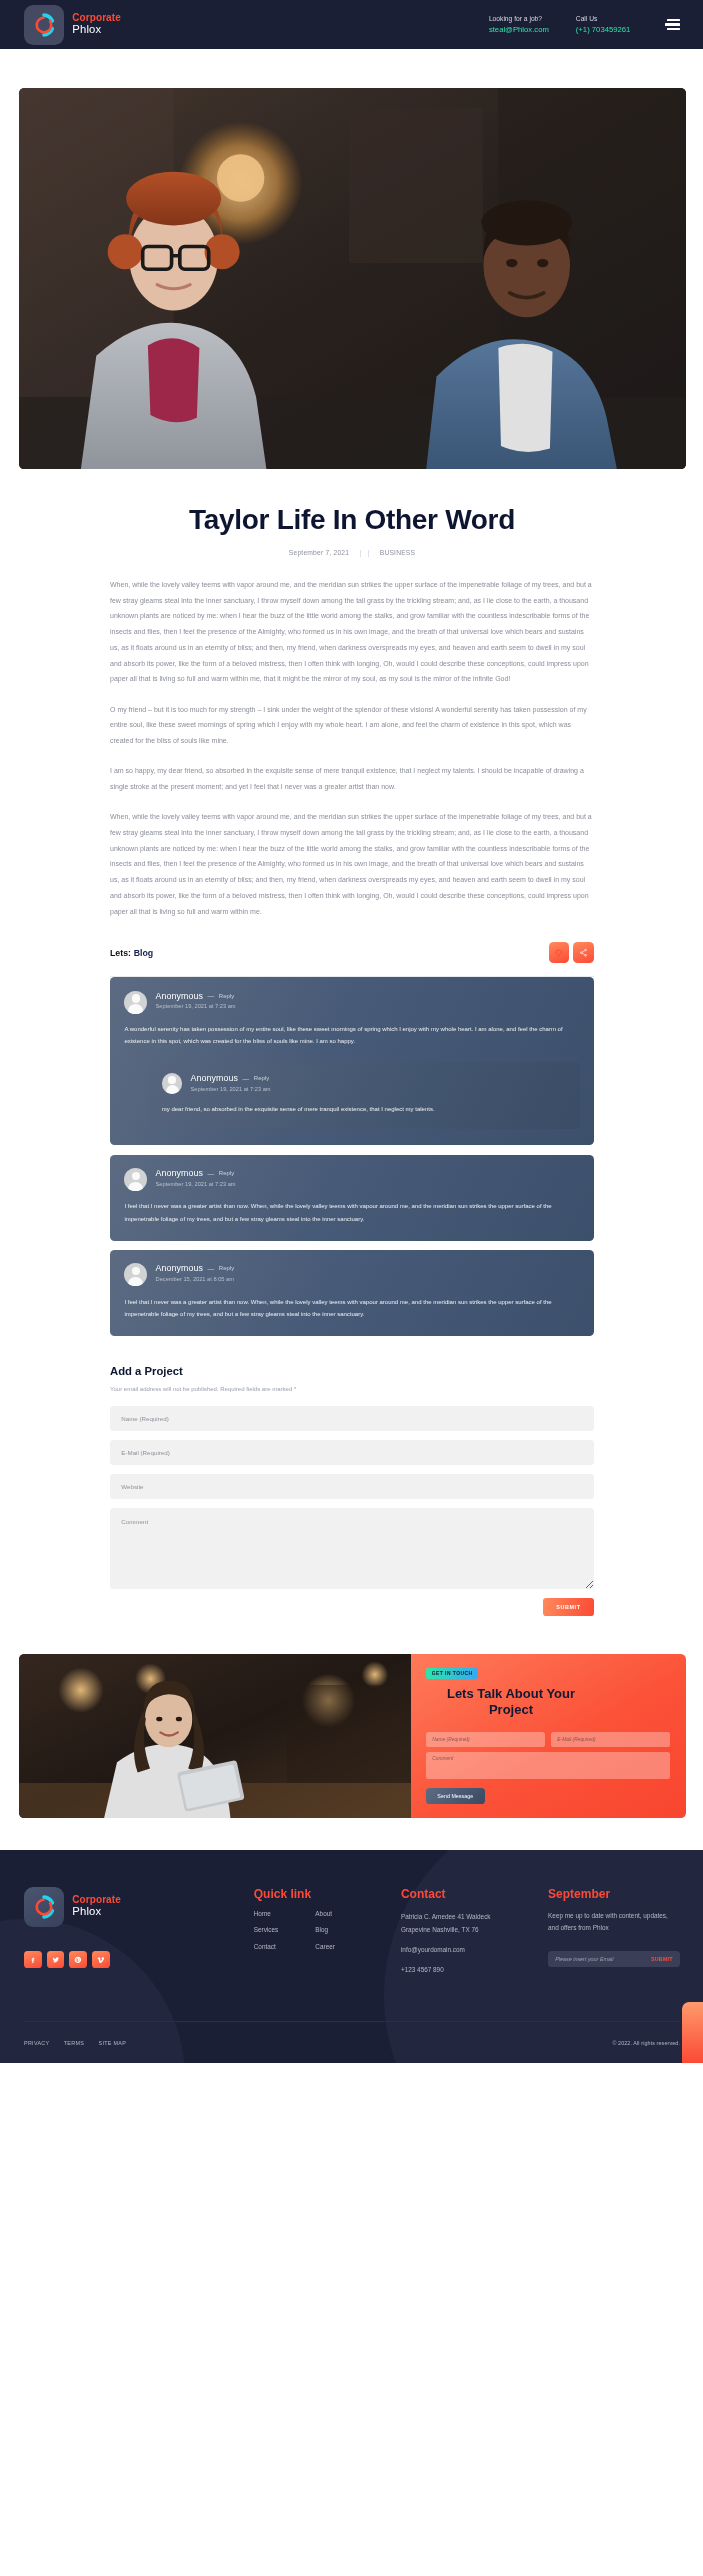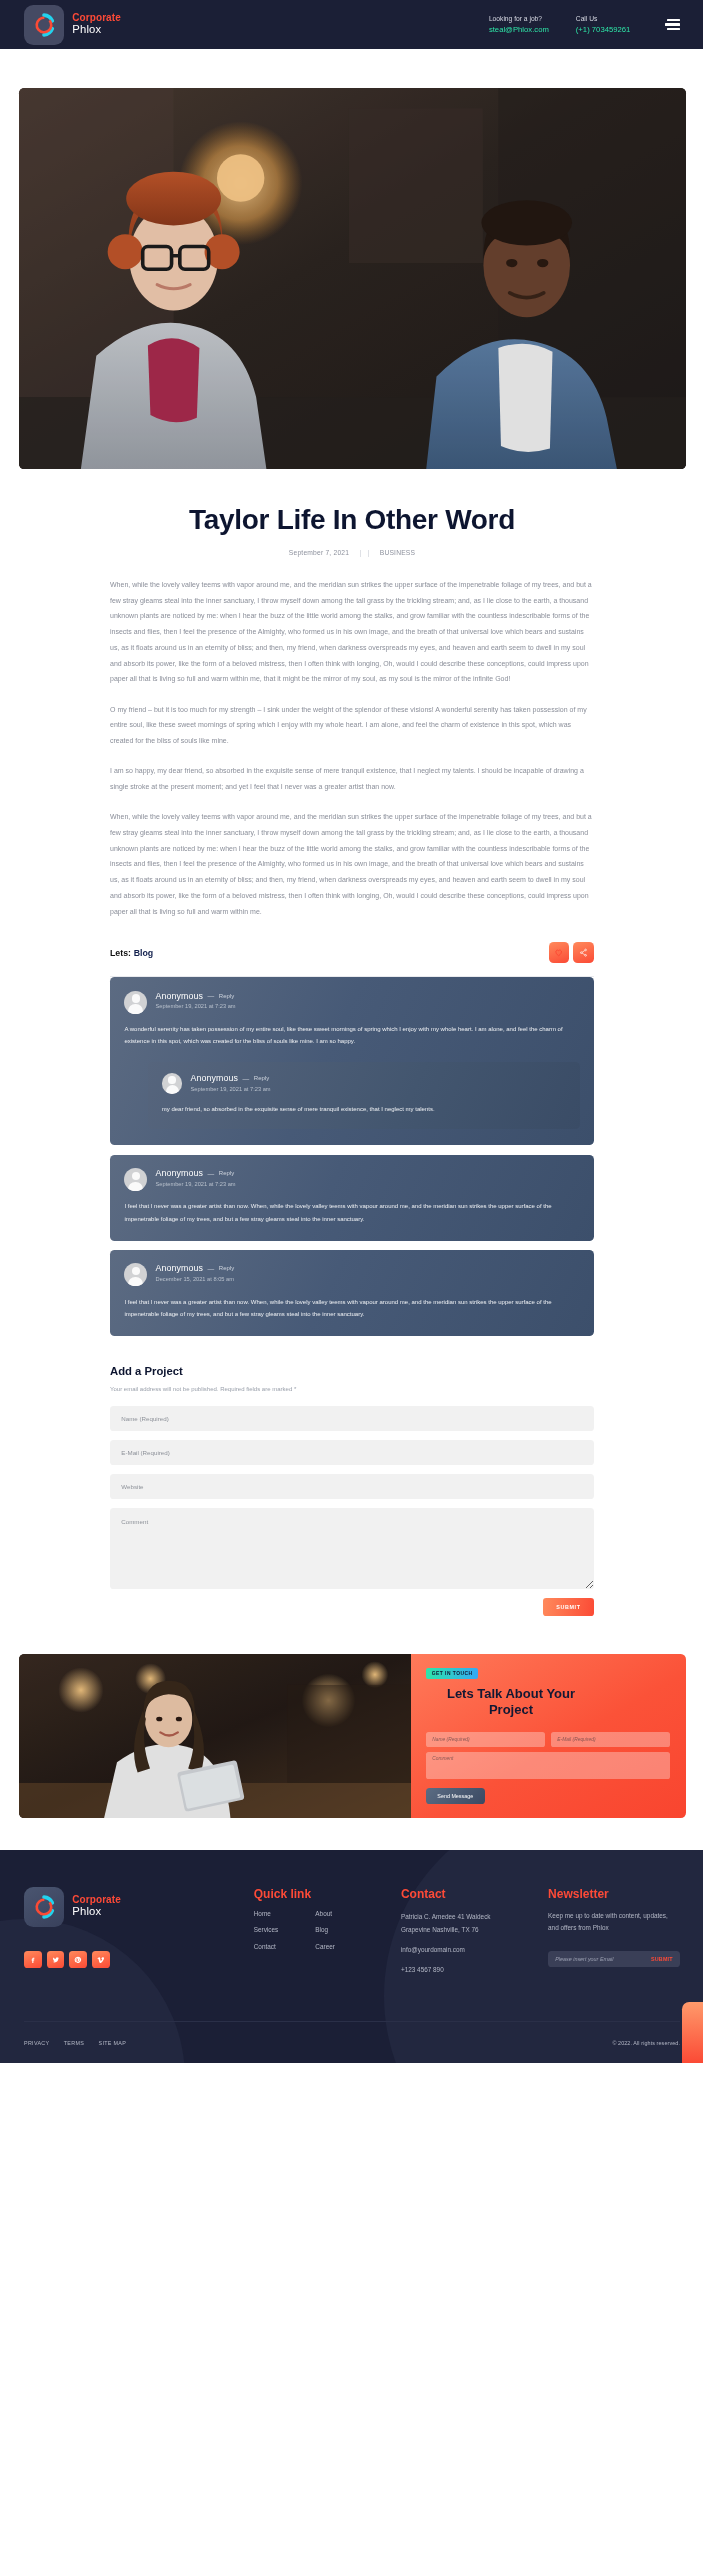"Newsletter" div.fcol-title { text: Newsletter -> September }
